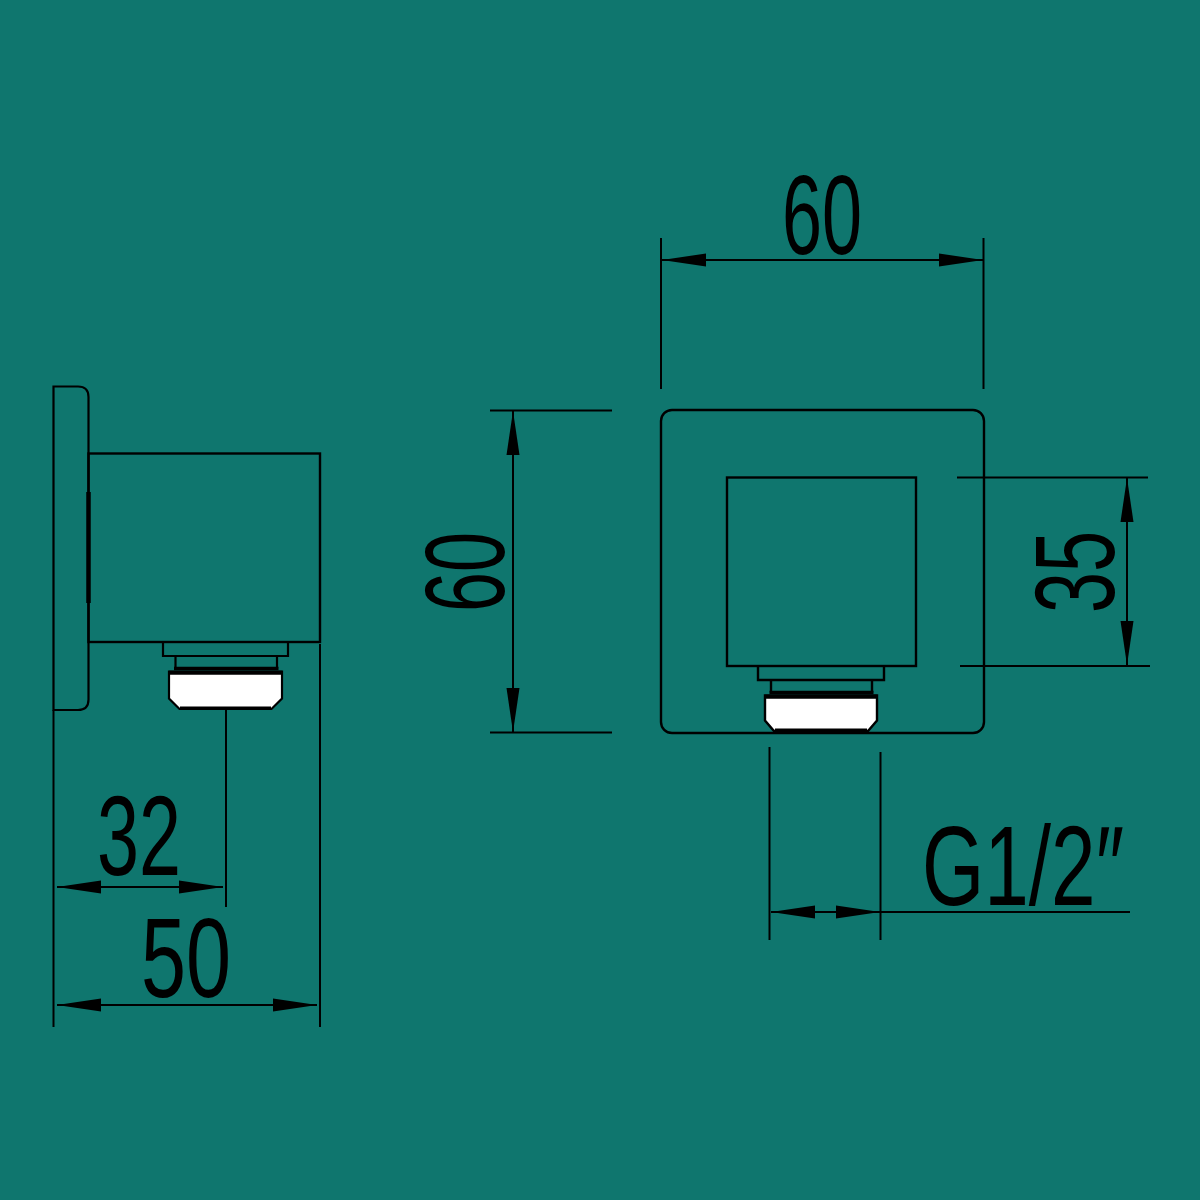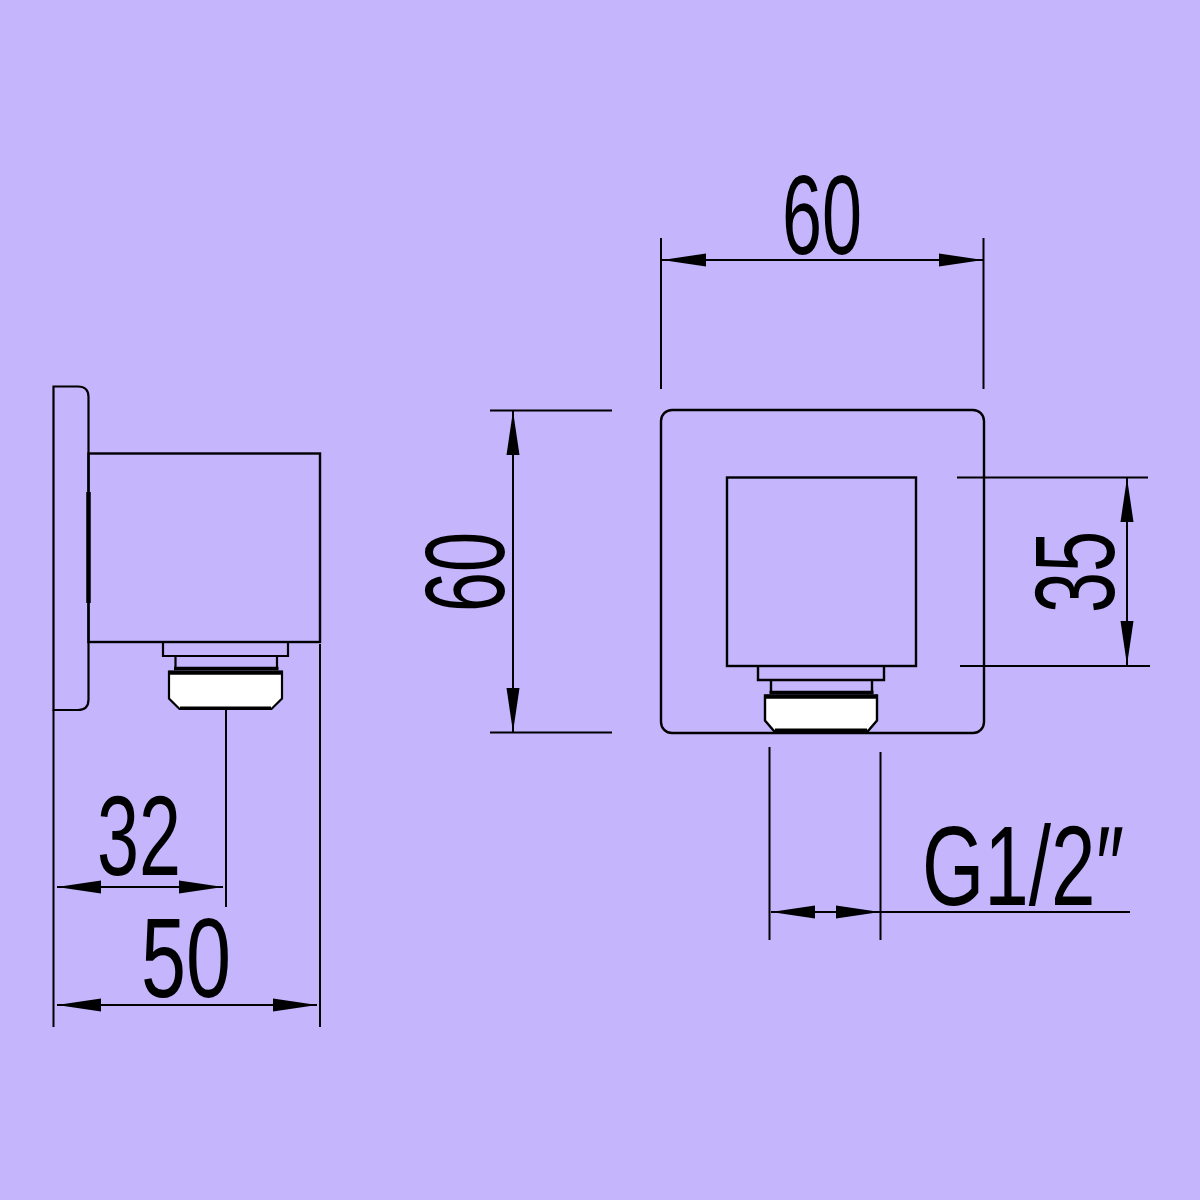"60" .canvas { background: #c4b5fd -> #0f766e }
